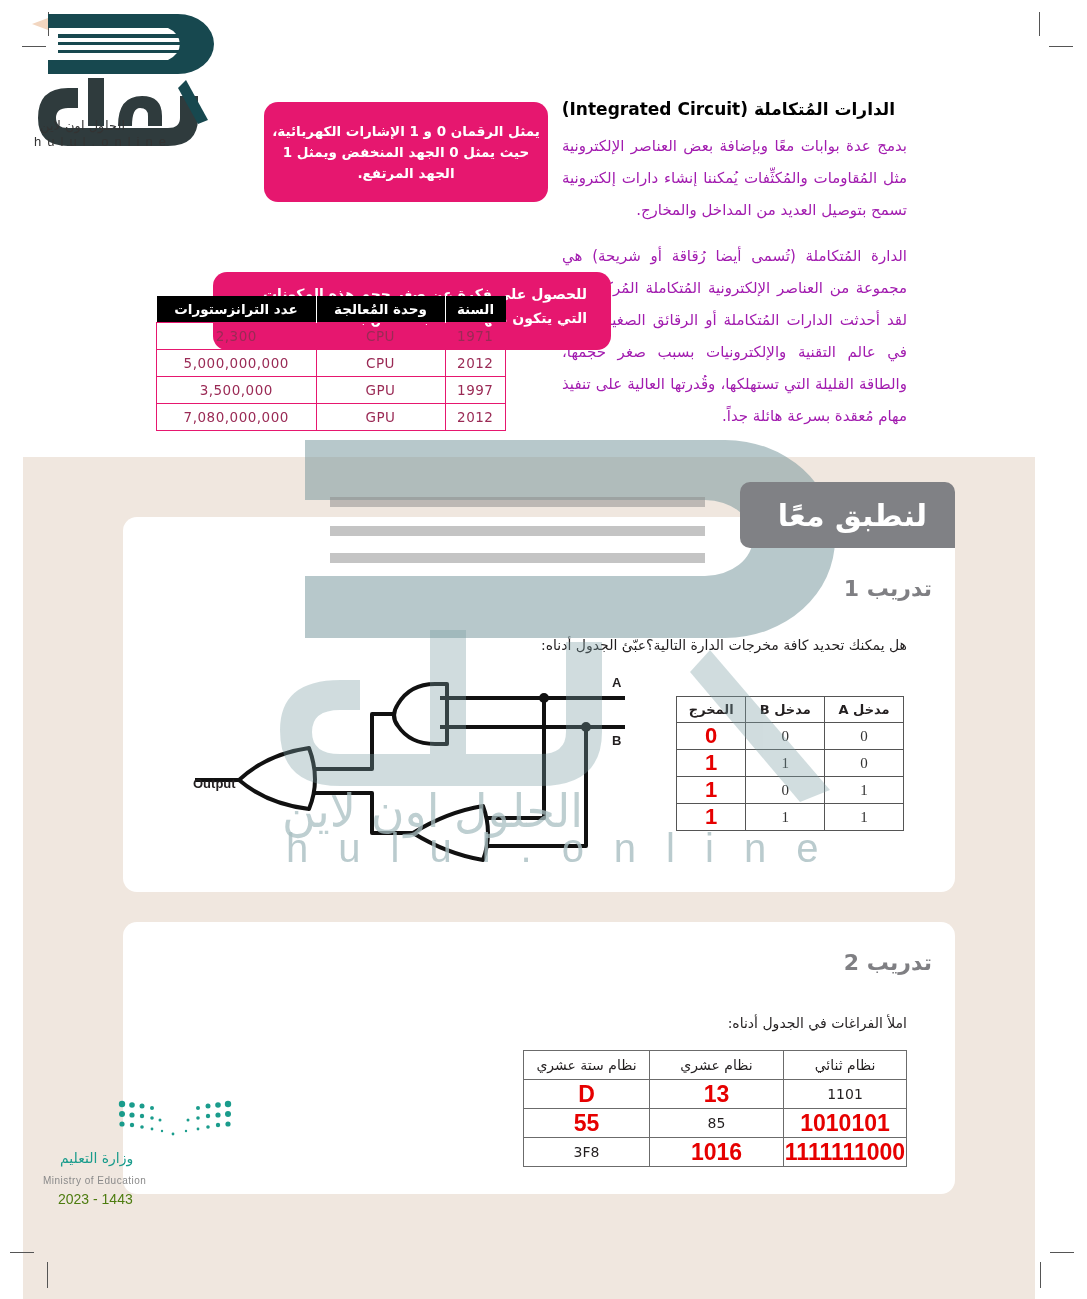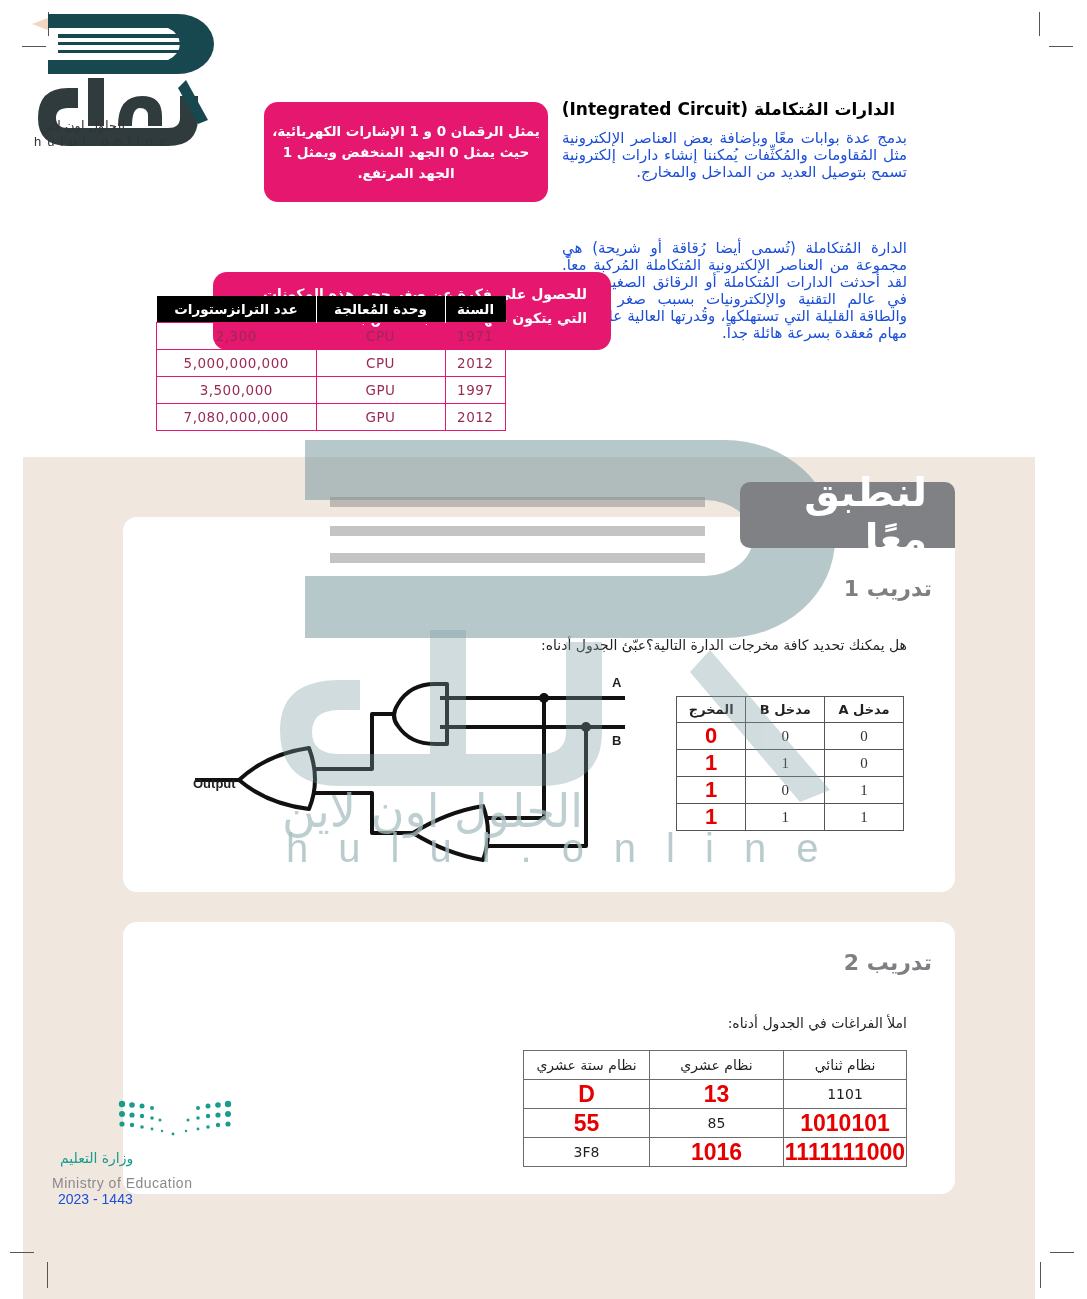"بدمج عدة بوابات معًا وبإضافة" .para { color: #1d4ed8 -> #a21caf; line-height: 17px -> 32px }
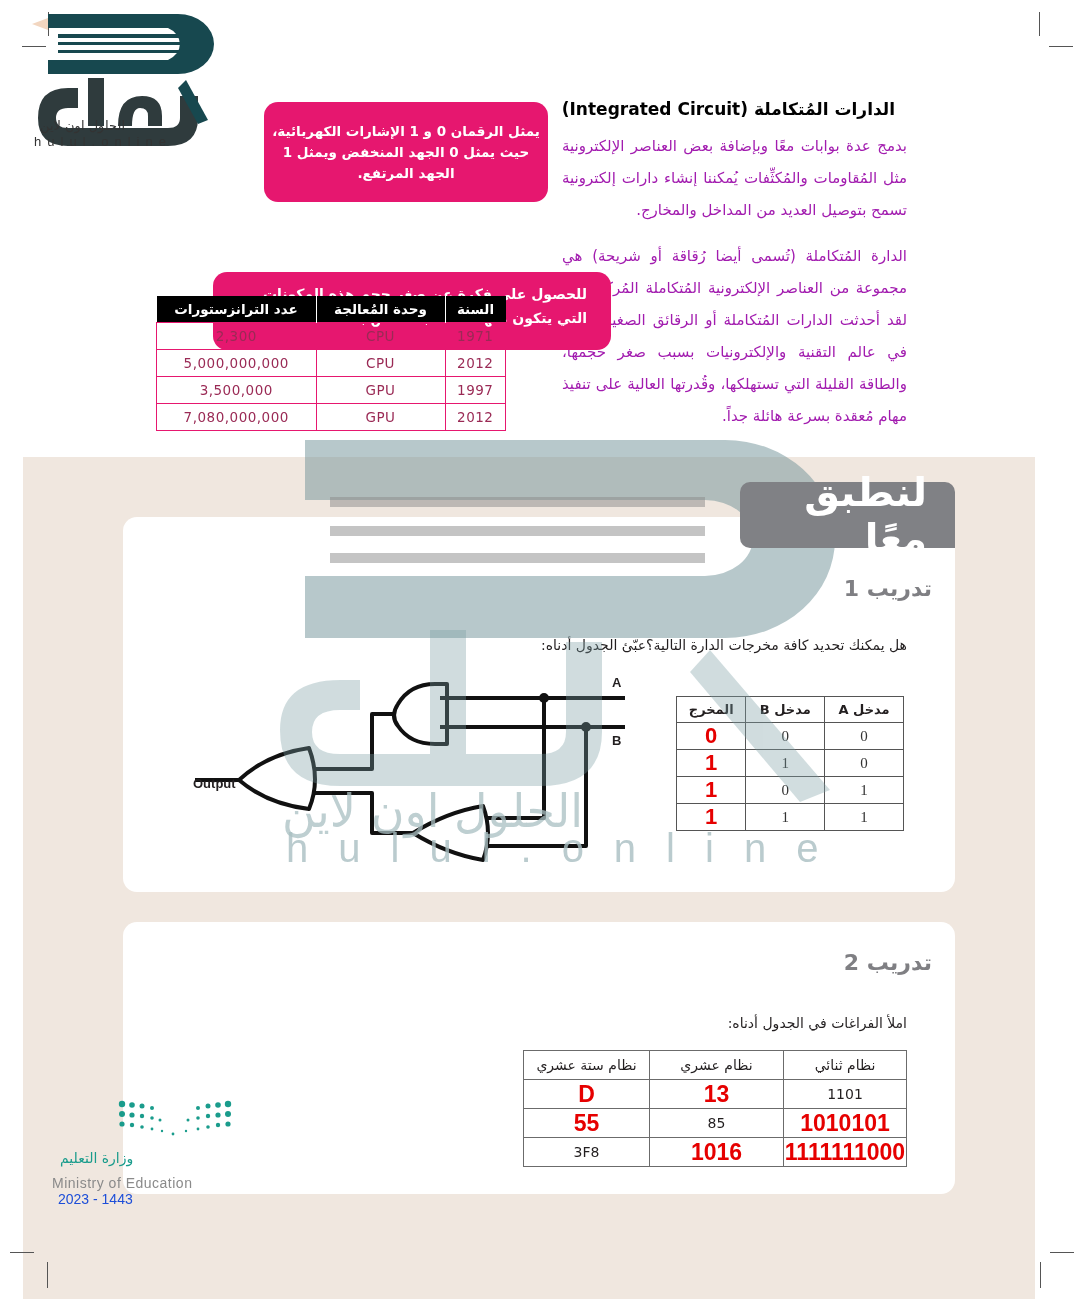"لنطبق معًا" .tab-title { font-size: 40px -> 30px }
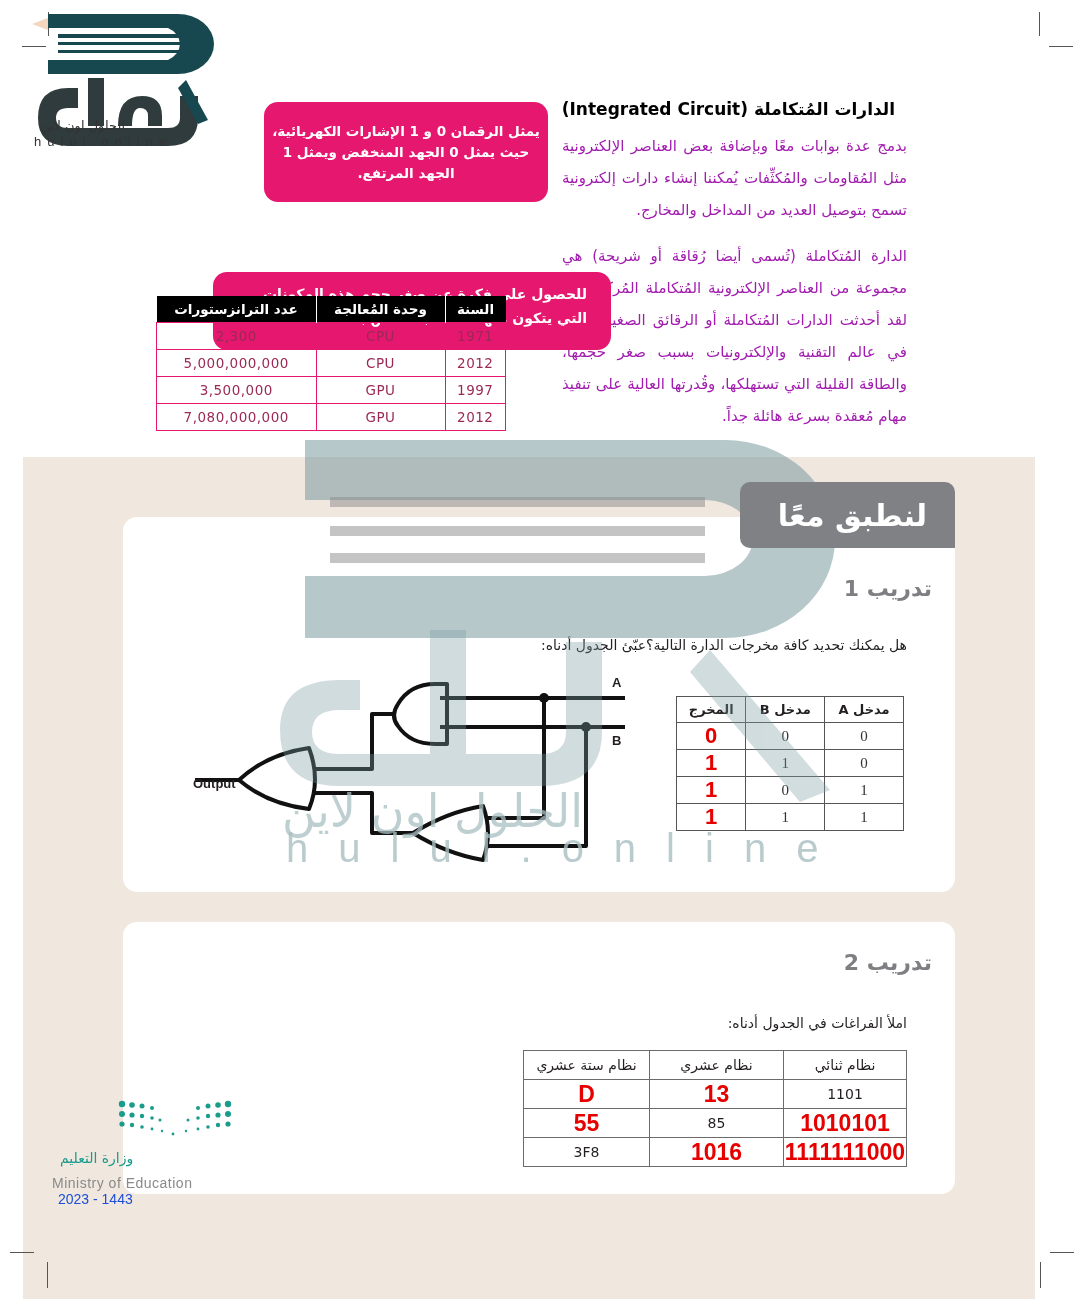"Ministry of Education" .min-en { font-size: 14px -> 10px; left: 52px -> 43px }
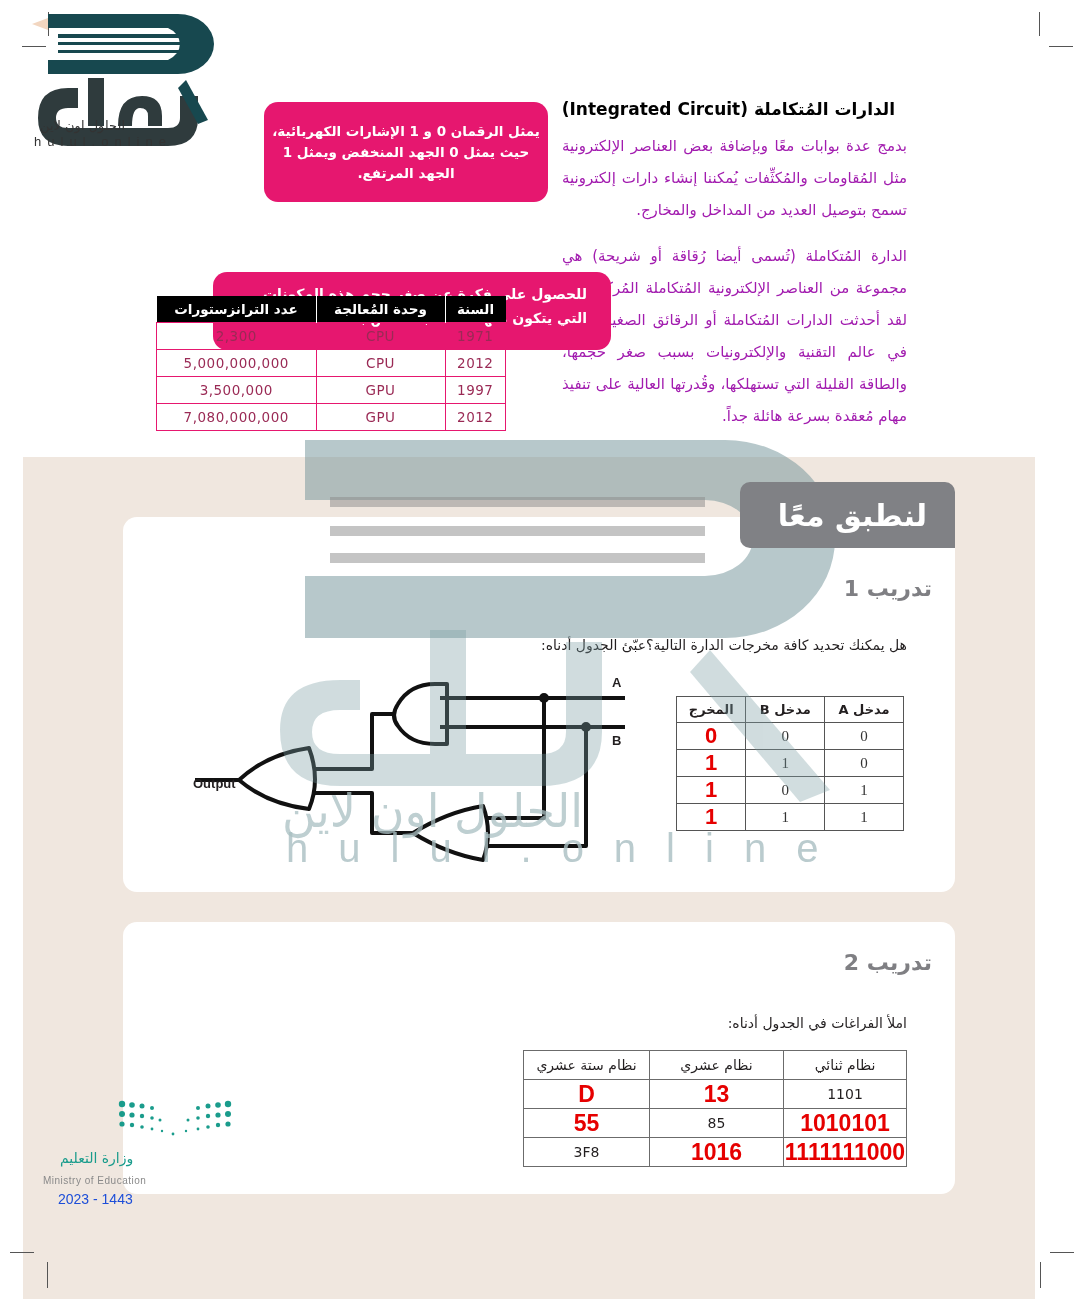"2023 - 1443" .min-year { color: #1d4ed8 -> #4d7c0f }
